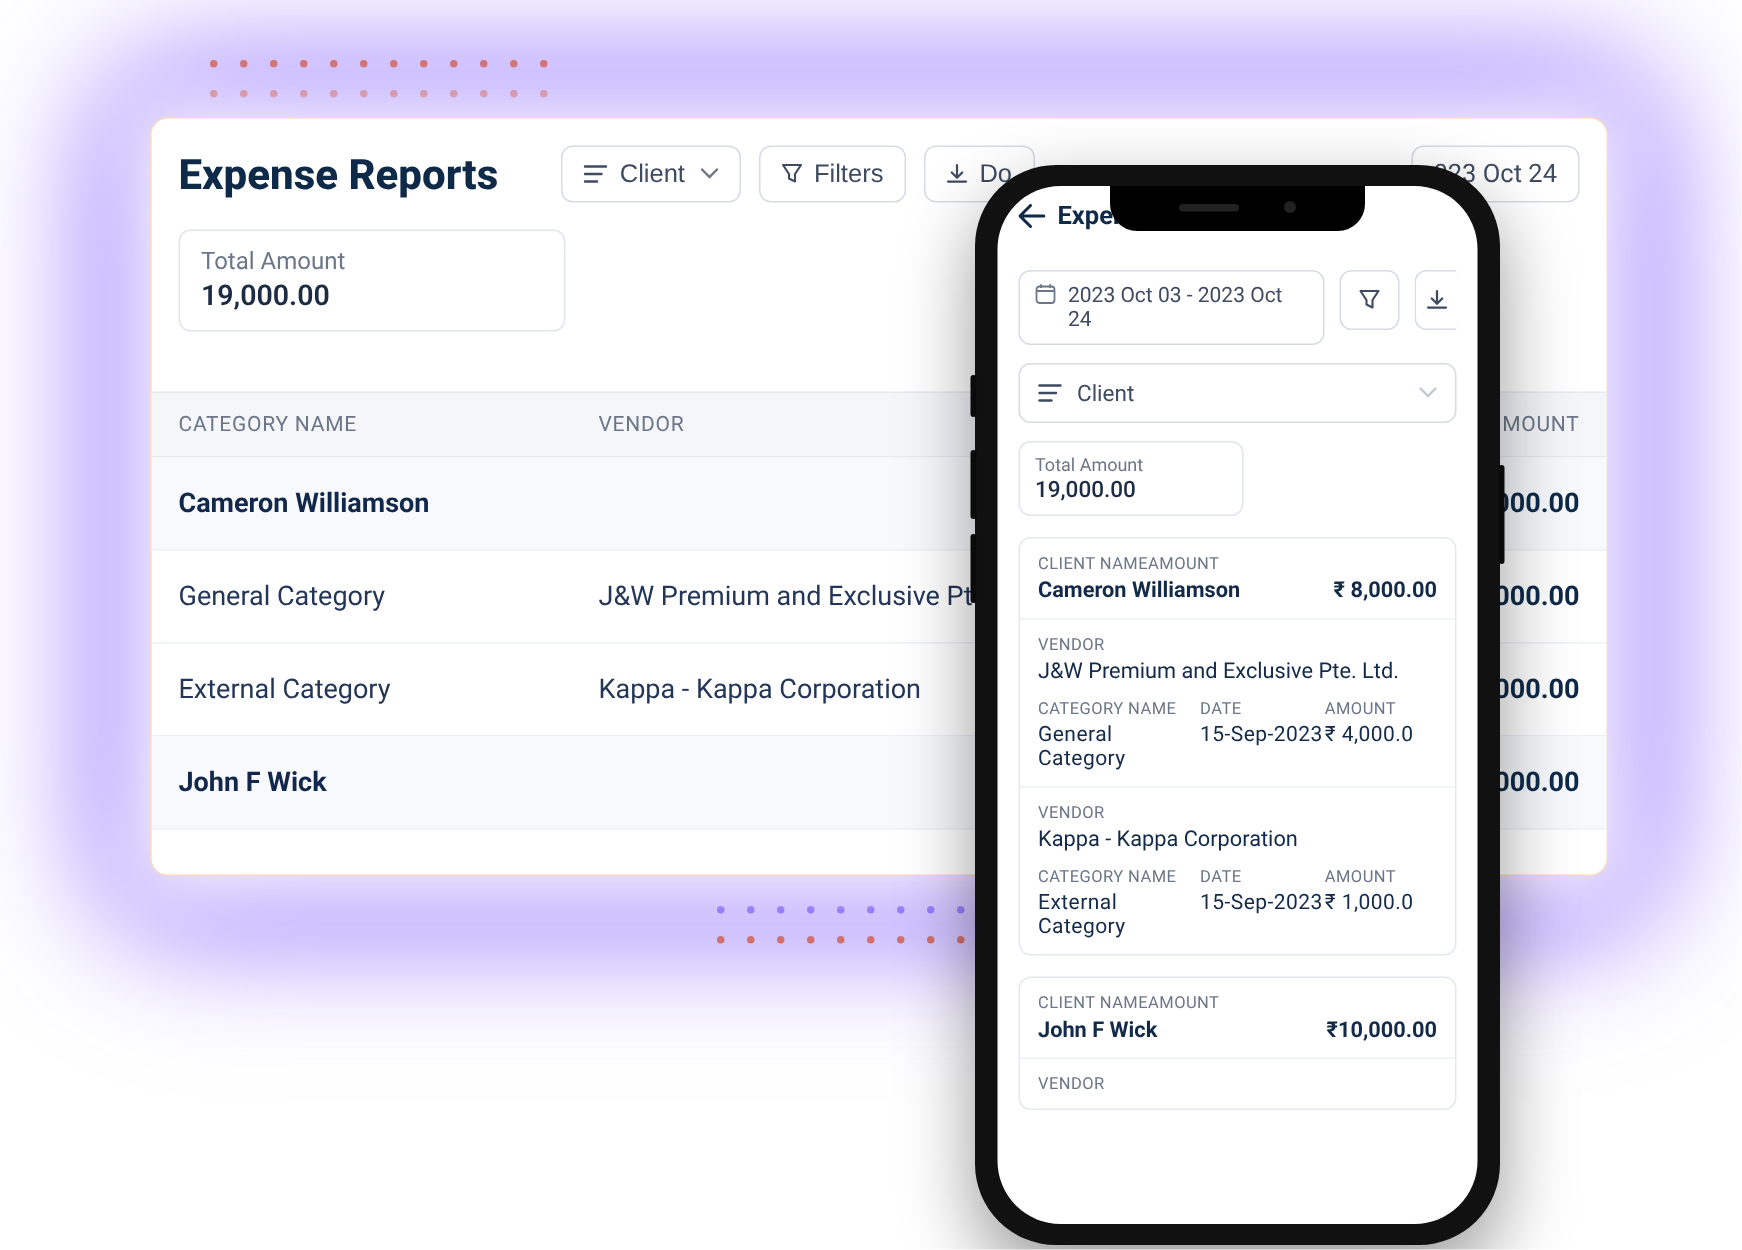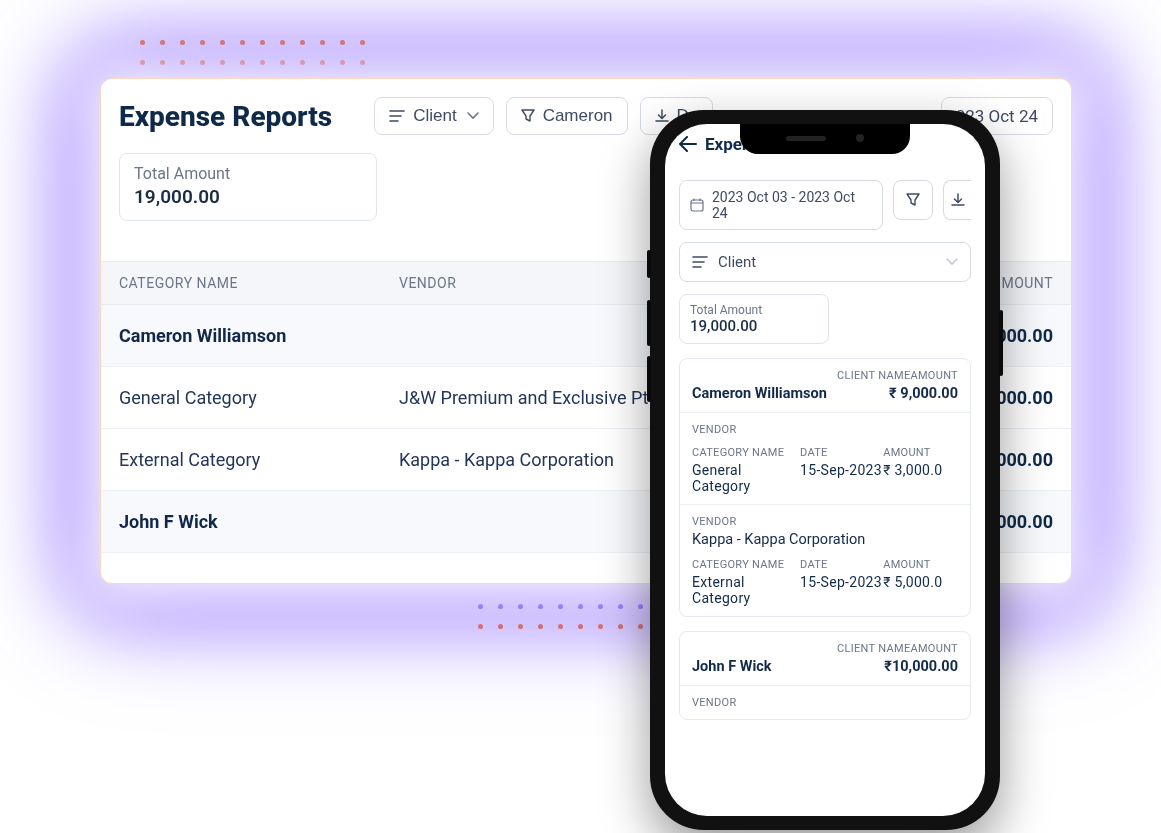"Cameron" span { text: Cameron -> Filters }
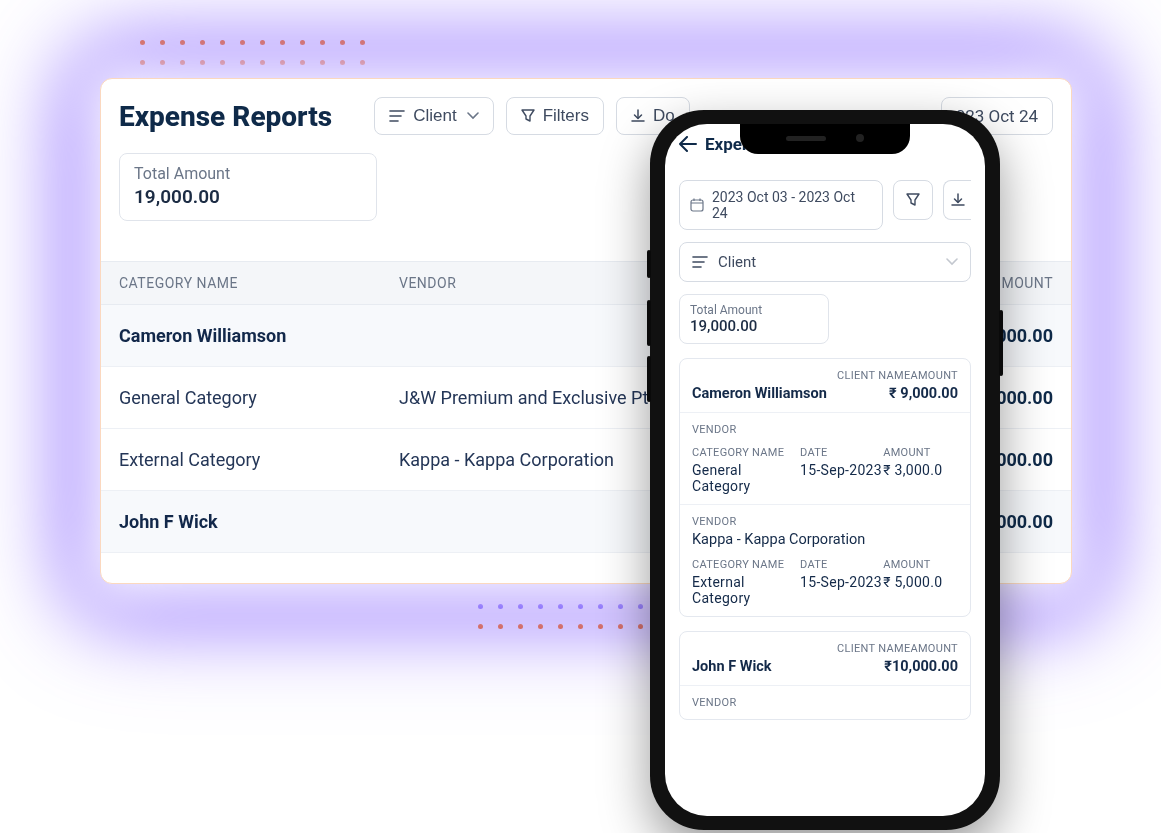"2023 Oct 03 - 2023" .ph-date { align-items: center -> flex-start }
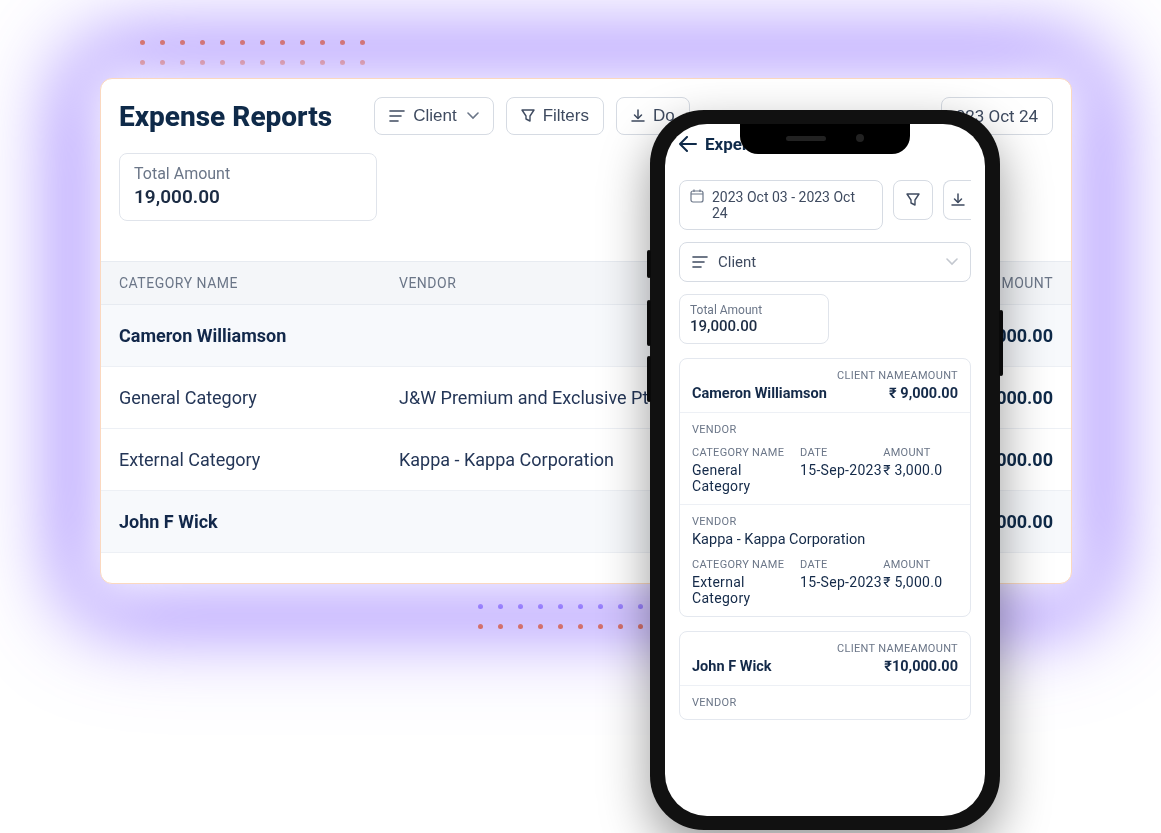"CLIENT NAME" .ph-lblrow { justify-content: flex-end -> flex-start }
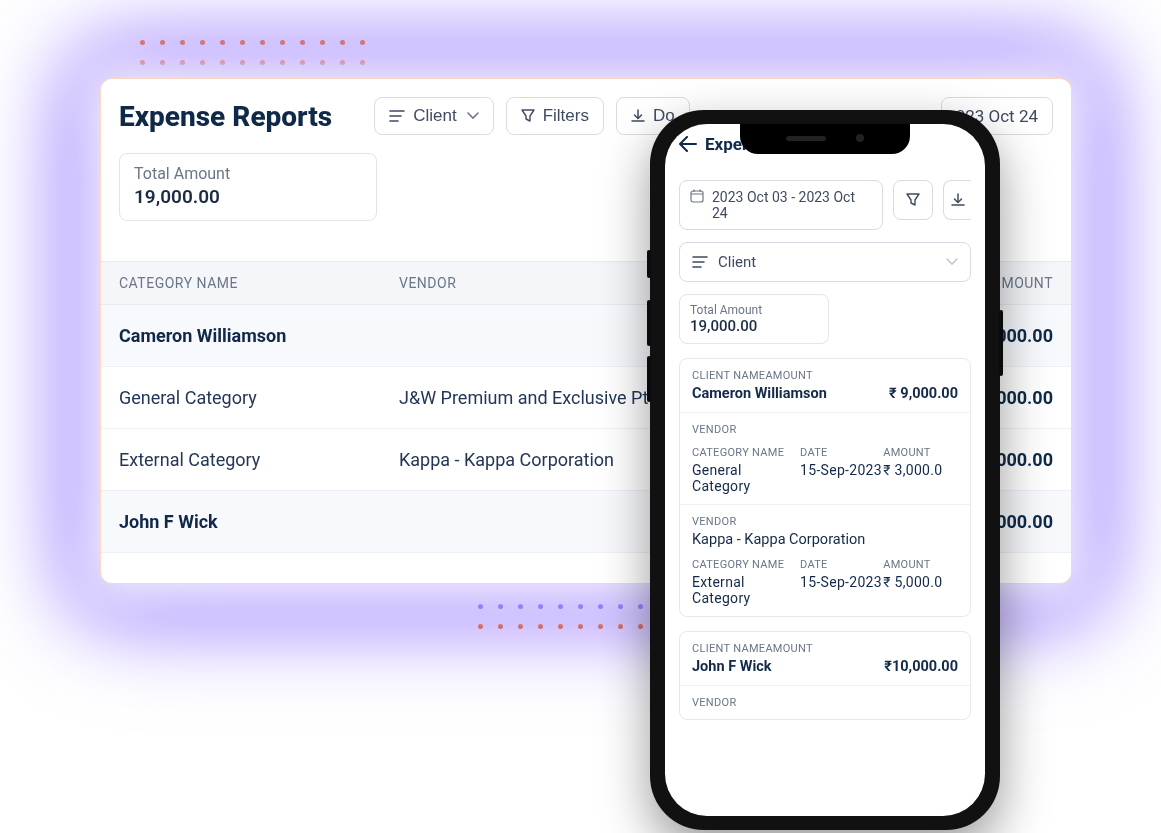"₹ 9,000.00" span.bold { text: 9,000.00 -> 8,000.00 }
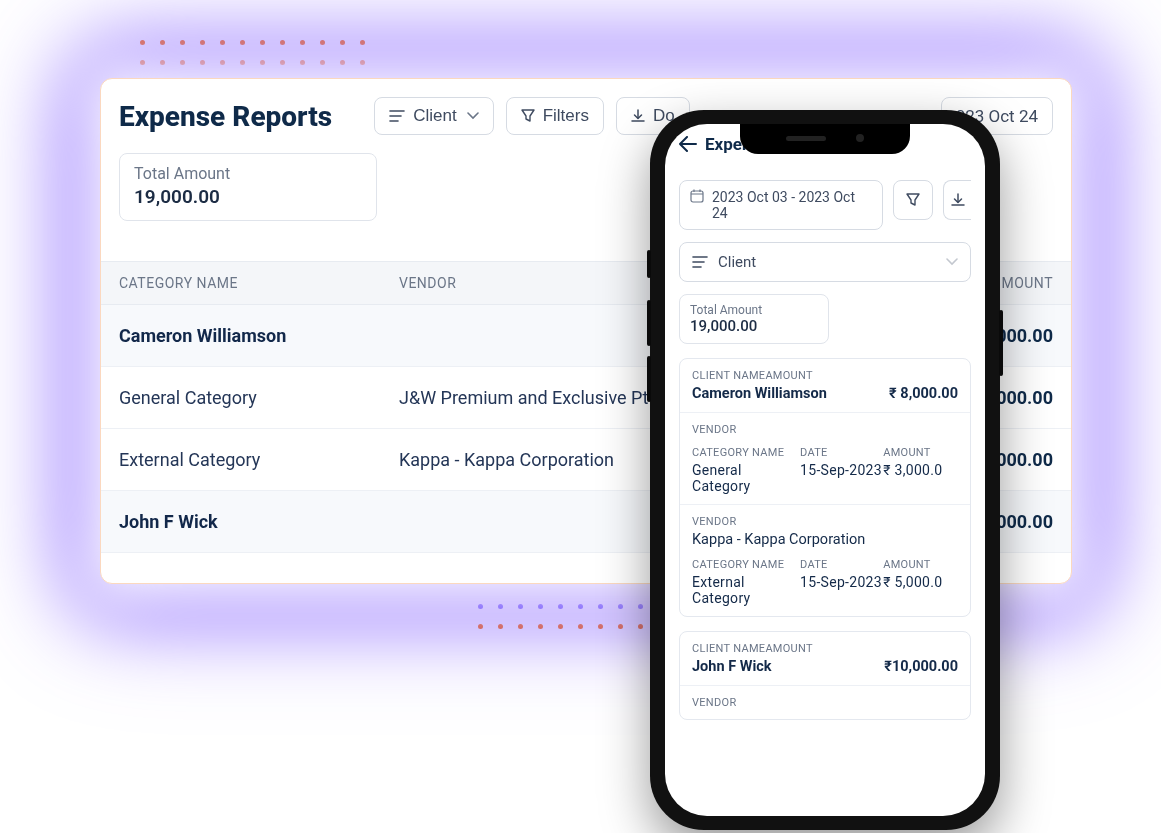"J&W Premium and Exclusive Pte. Ltd." div.ph-vendor-val { html: none -> <div>J&amp;W Premium and Exclusive Pte. Ltd.</div> }
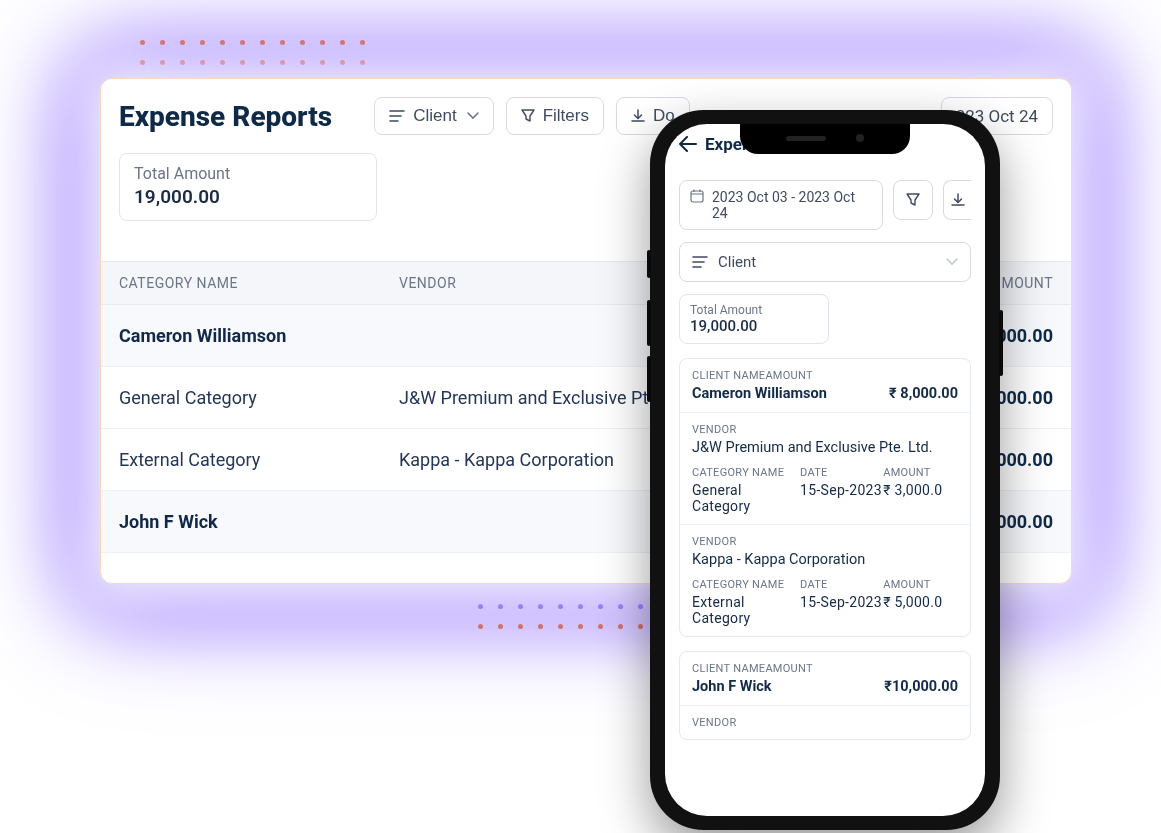"₹ 3,000.0" span.amt { text: 3,000.0 -> 4,000.0 }
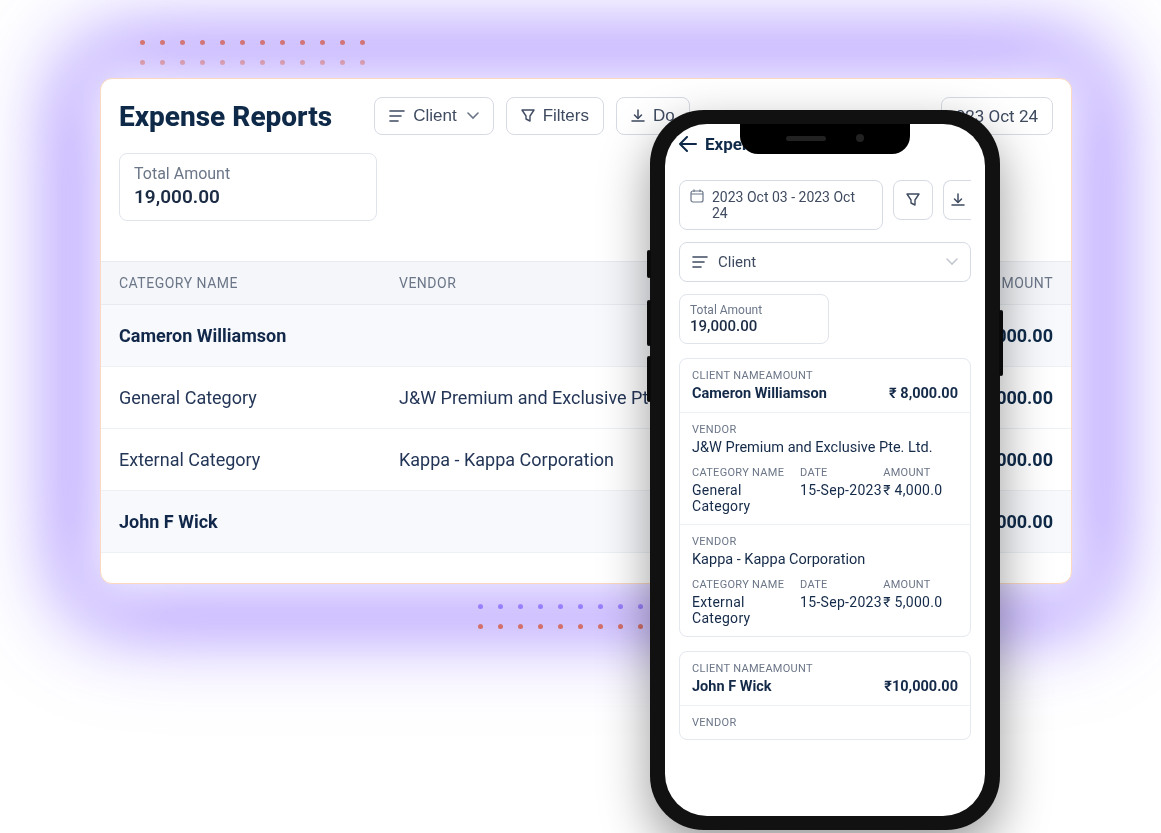"₹ 5,000.0" span.amt { text: 5,000.0 -> 1,000.0 }
